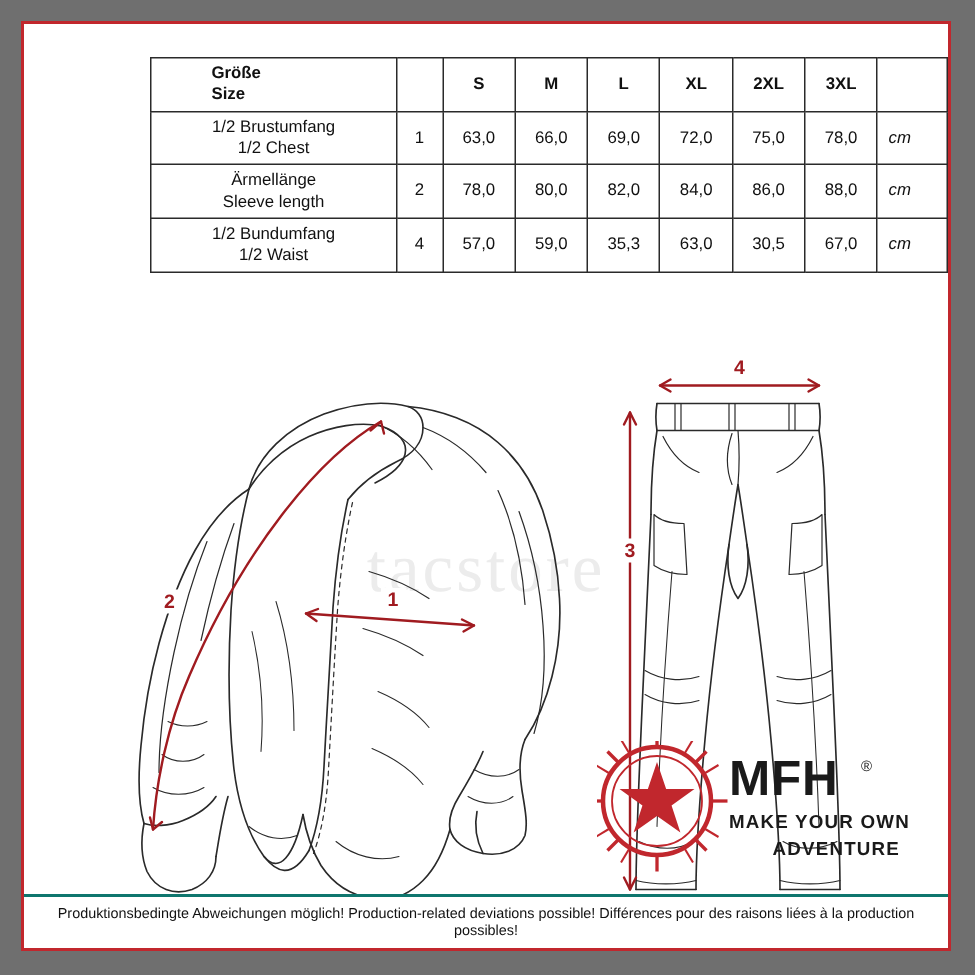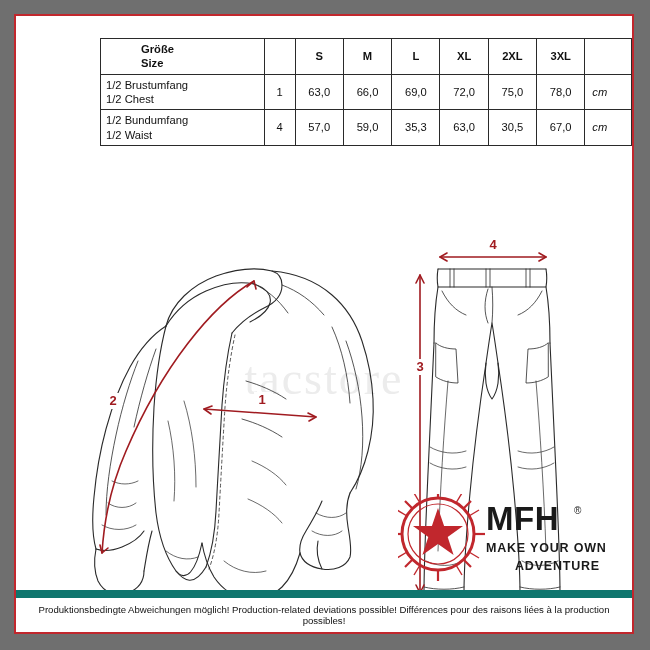"1/2 Brustumfang" .size-table .lbl { text-align: left -> center }
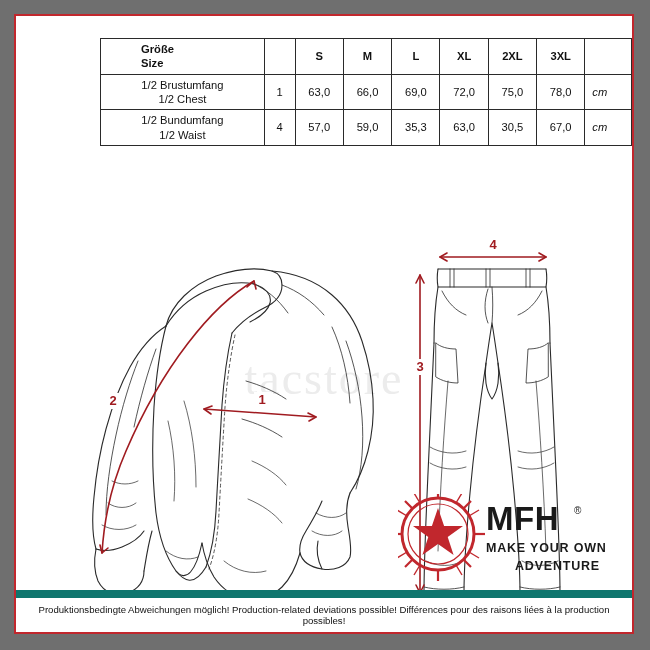"Ärmellänge" tr { html: none -> <tr> <td>Ärmellänge Sleeve length</td> <td>2</td> <td>78,0</td> <td>80,0</td> <td>82,0</td> <td>84,0</td> <td>86,0</td> <td>88,0</td> <td>cm</td> </tr> }
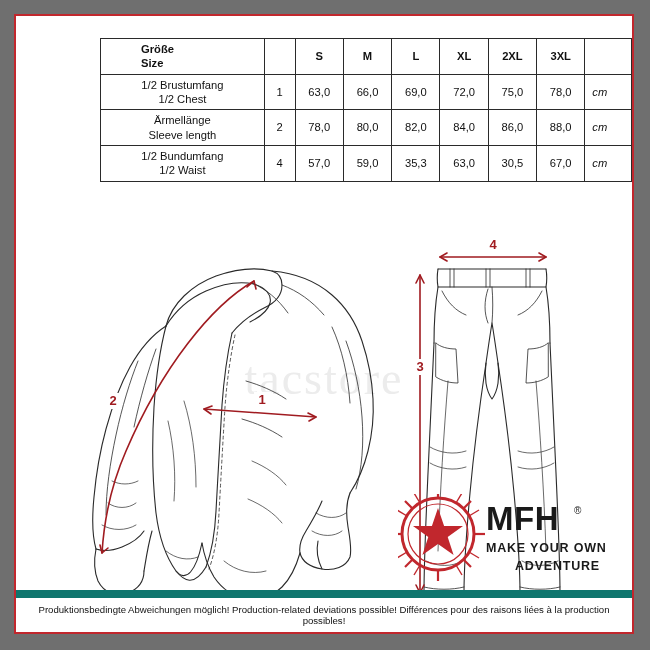"Produktionsbedingte Abweichungen" .footer { border-top: 8px solid #0f766e -> 2px solid #0f766e }
